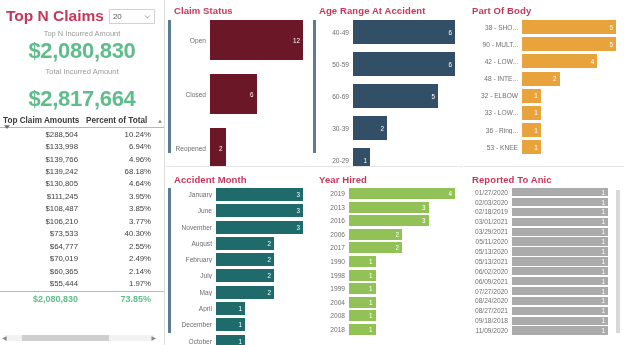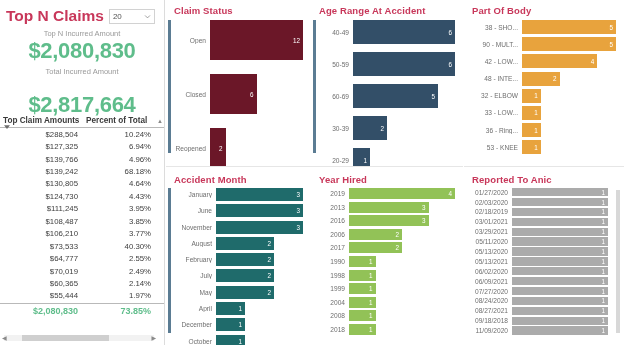"$2,817,664" .kpi-value.second { margin-top: 16px -> 10px }
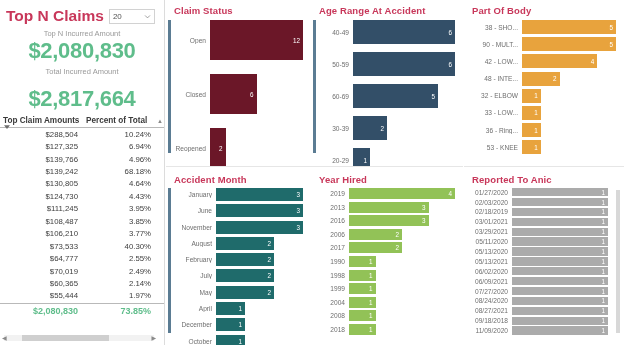"$127,325" span.td { text: $127,325 -> $133,998 }
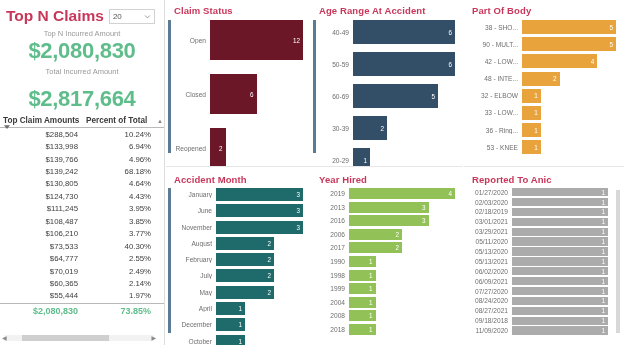"$124,730" div.trow { html: <div> <span>$124,730</span> <span>4.43%</span> </div> -> none }
